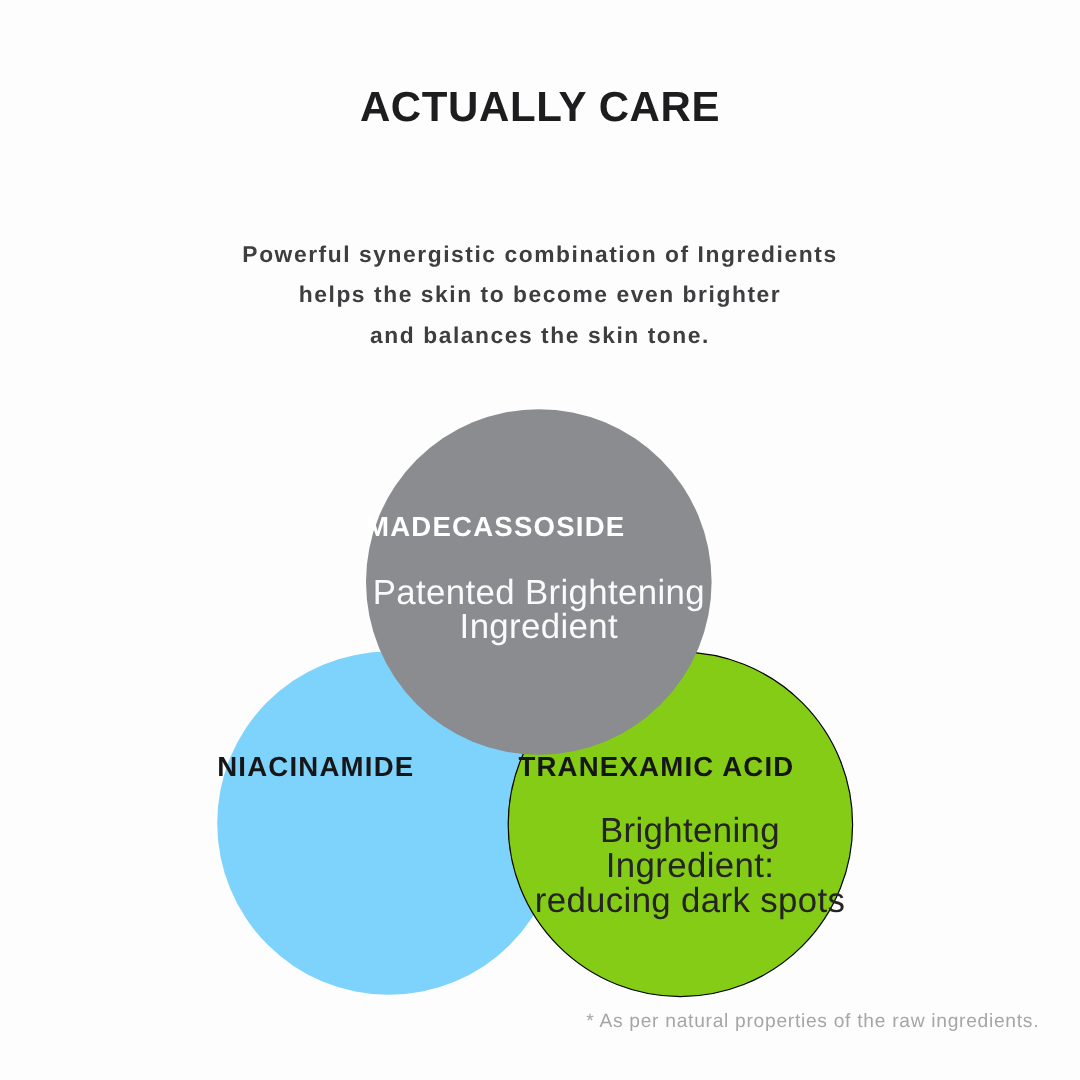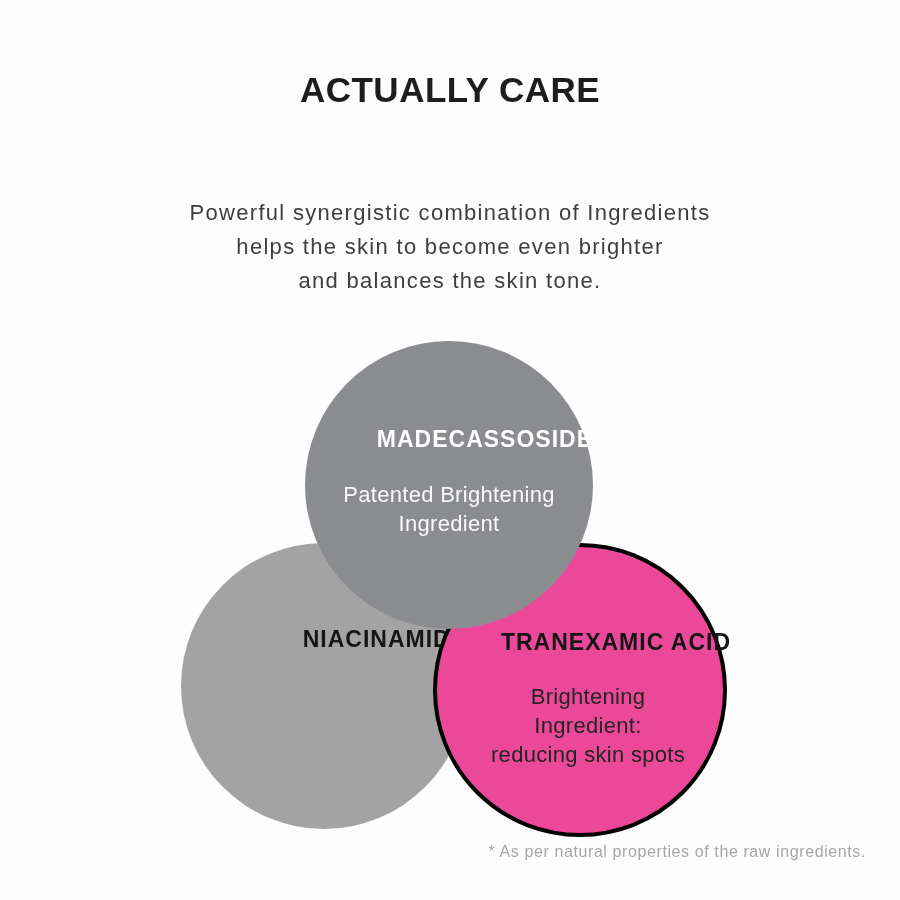"Powerful synergistic combination of" .subtitle { font-size: 22px -> 19px; font-weight: 400 -> 700 }
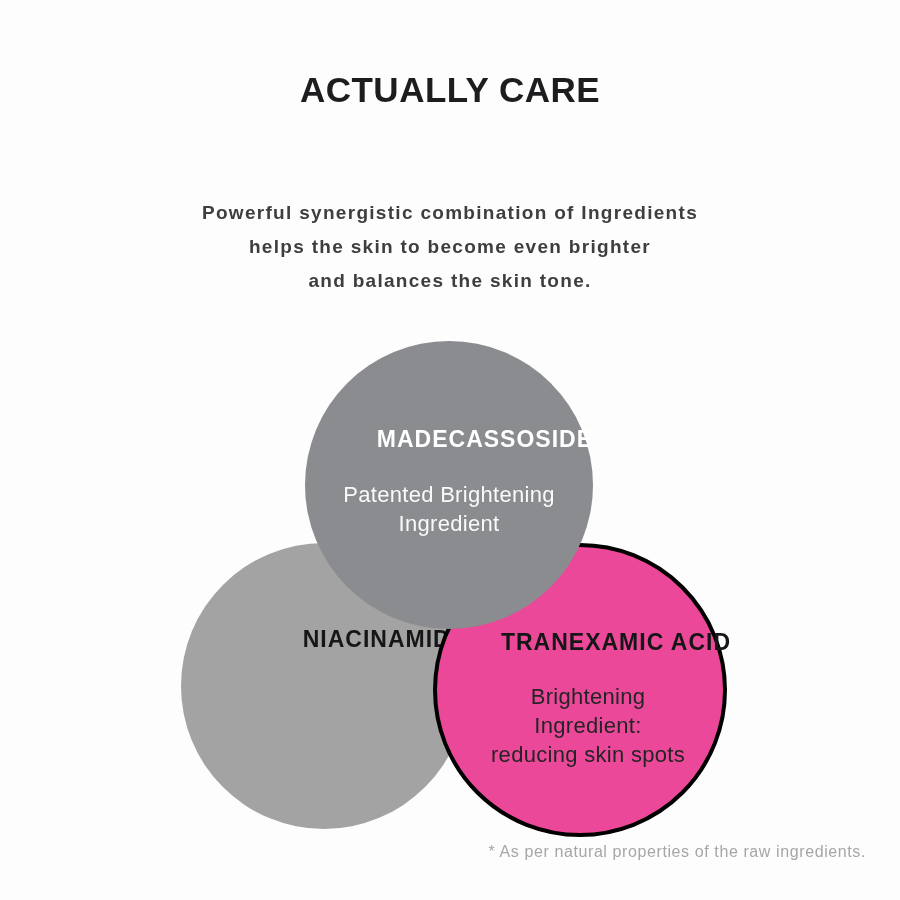"MADECASSOSIDE" .circle-heading { text-align: right -> left }
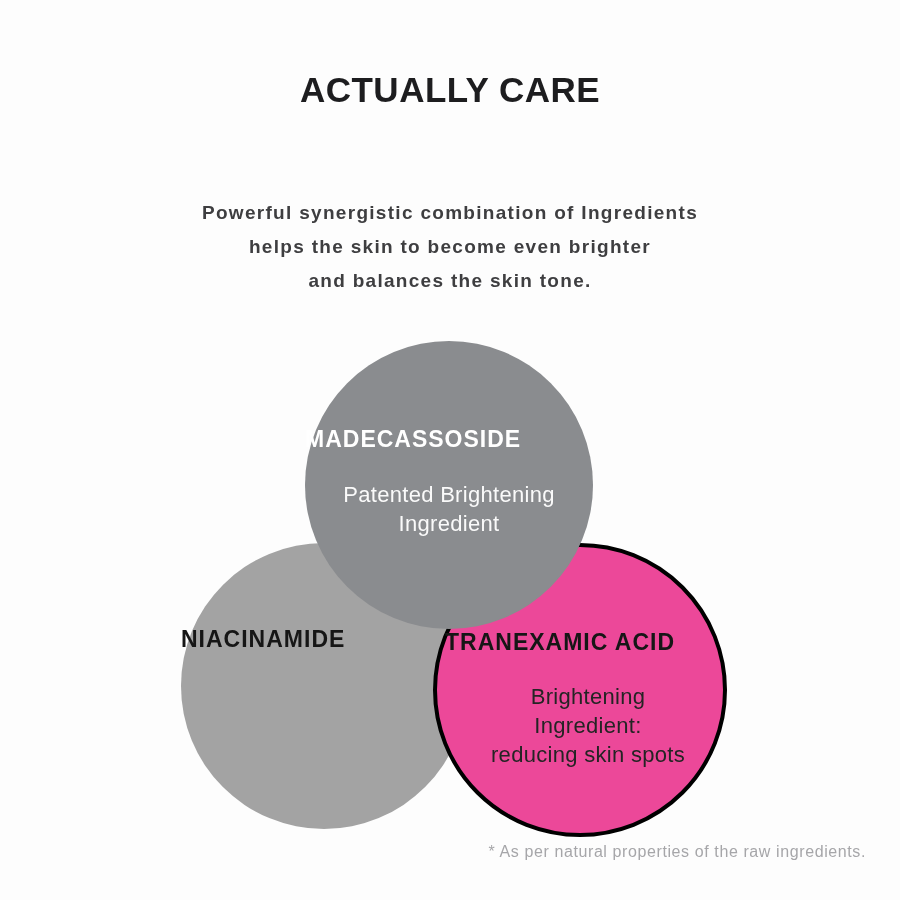"Patented Brightening" .circle-desc { font-size: 22px -> 29px }
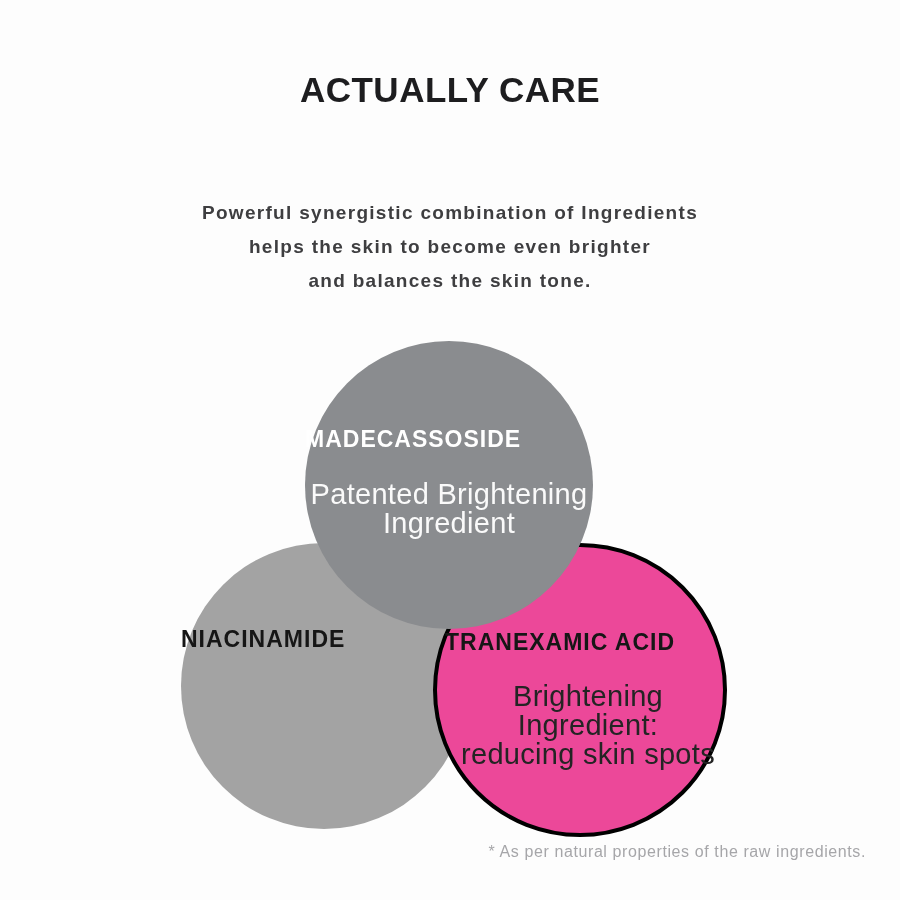"NIACINAMIDE" .circle-niacinamide { background: #a3a3a3 -> #7dd3fc }
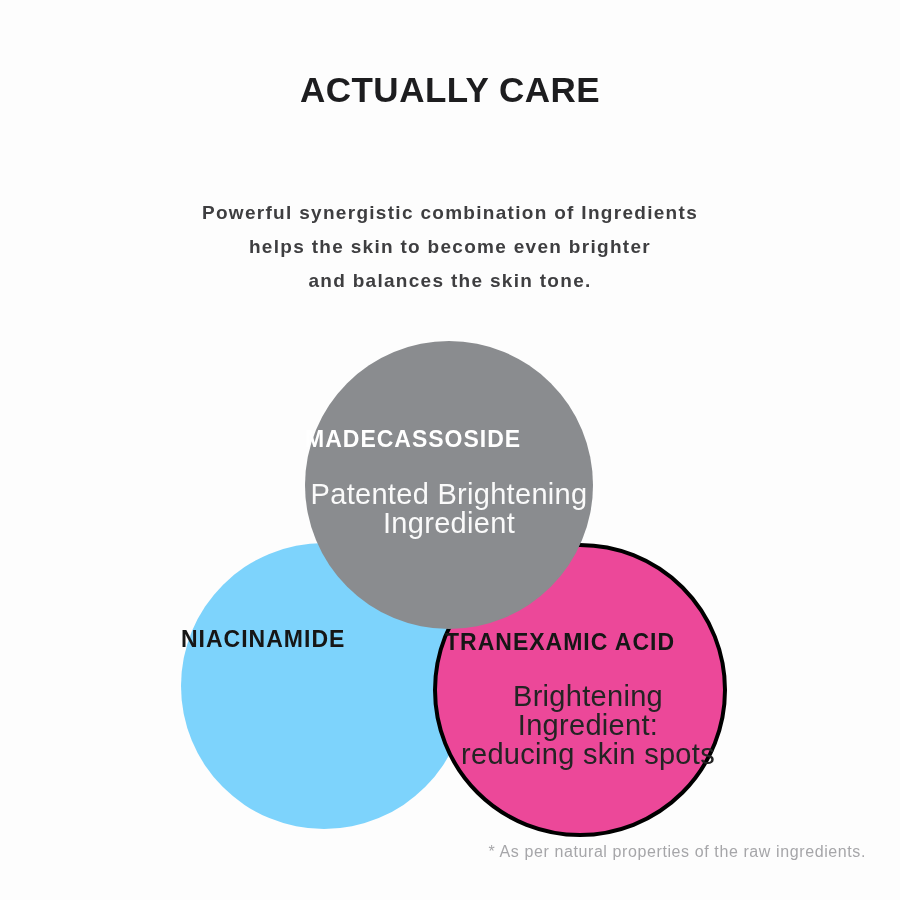"TRANEXAMIC ACID" .circle-tranexamic { background: #ec4899 -> #84cc16; border: 4px solid #000000 -> 1px solid #000000; left: 433px -> 423px }
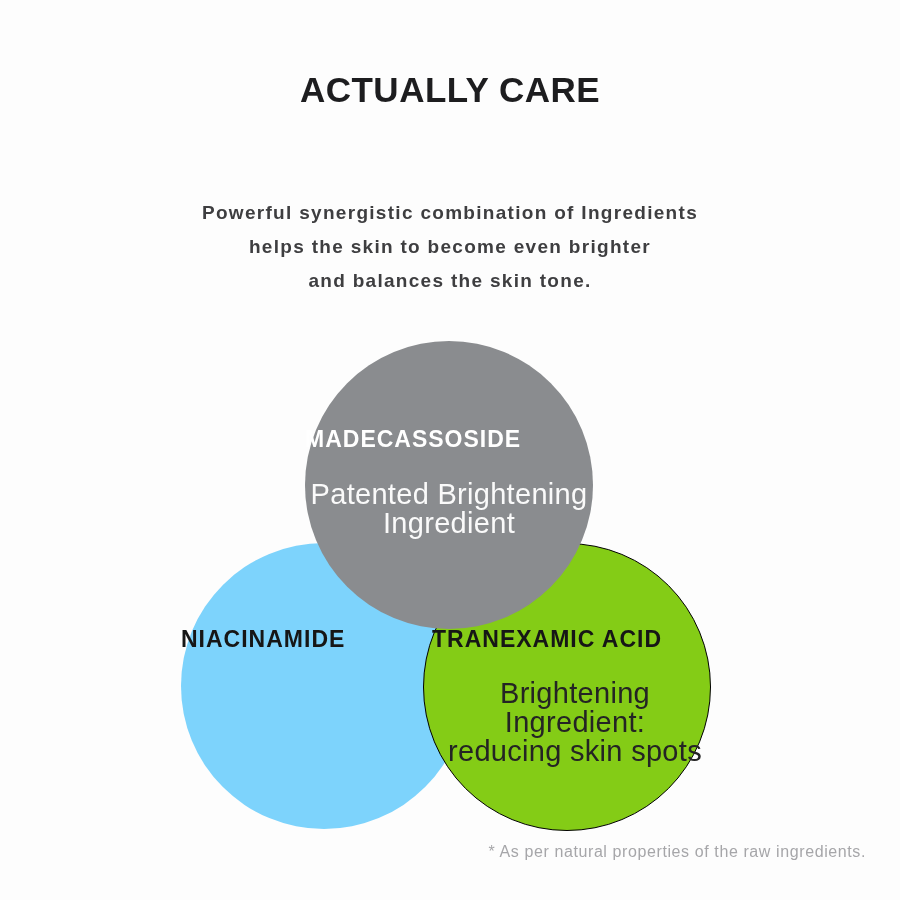"Brightening" div.circle-desc { text: skin -> dark }
